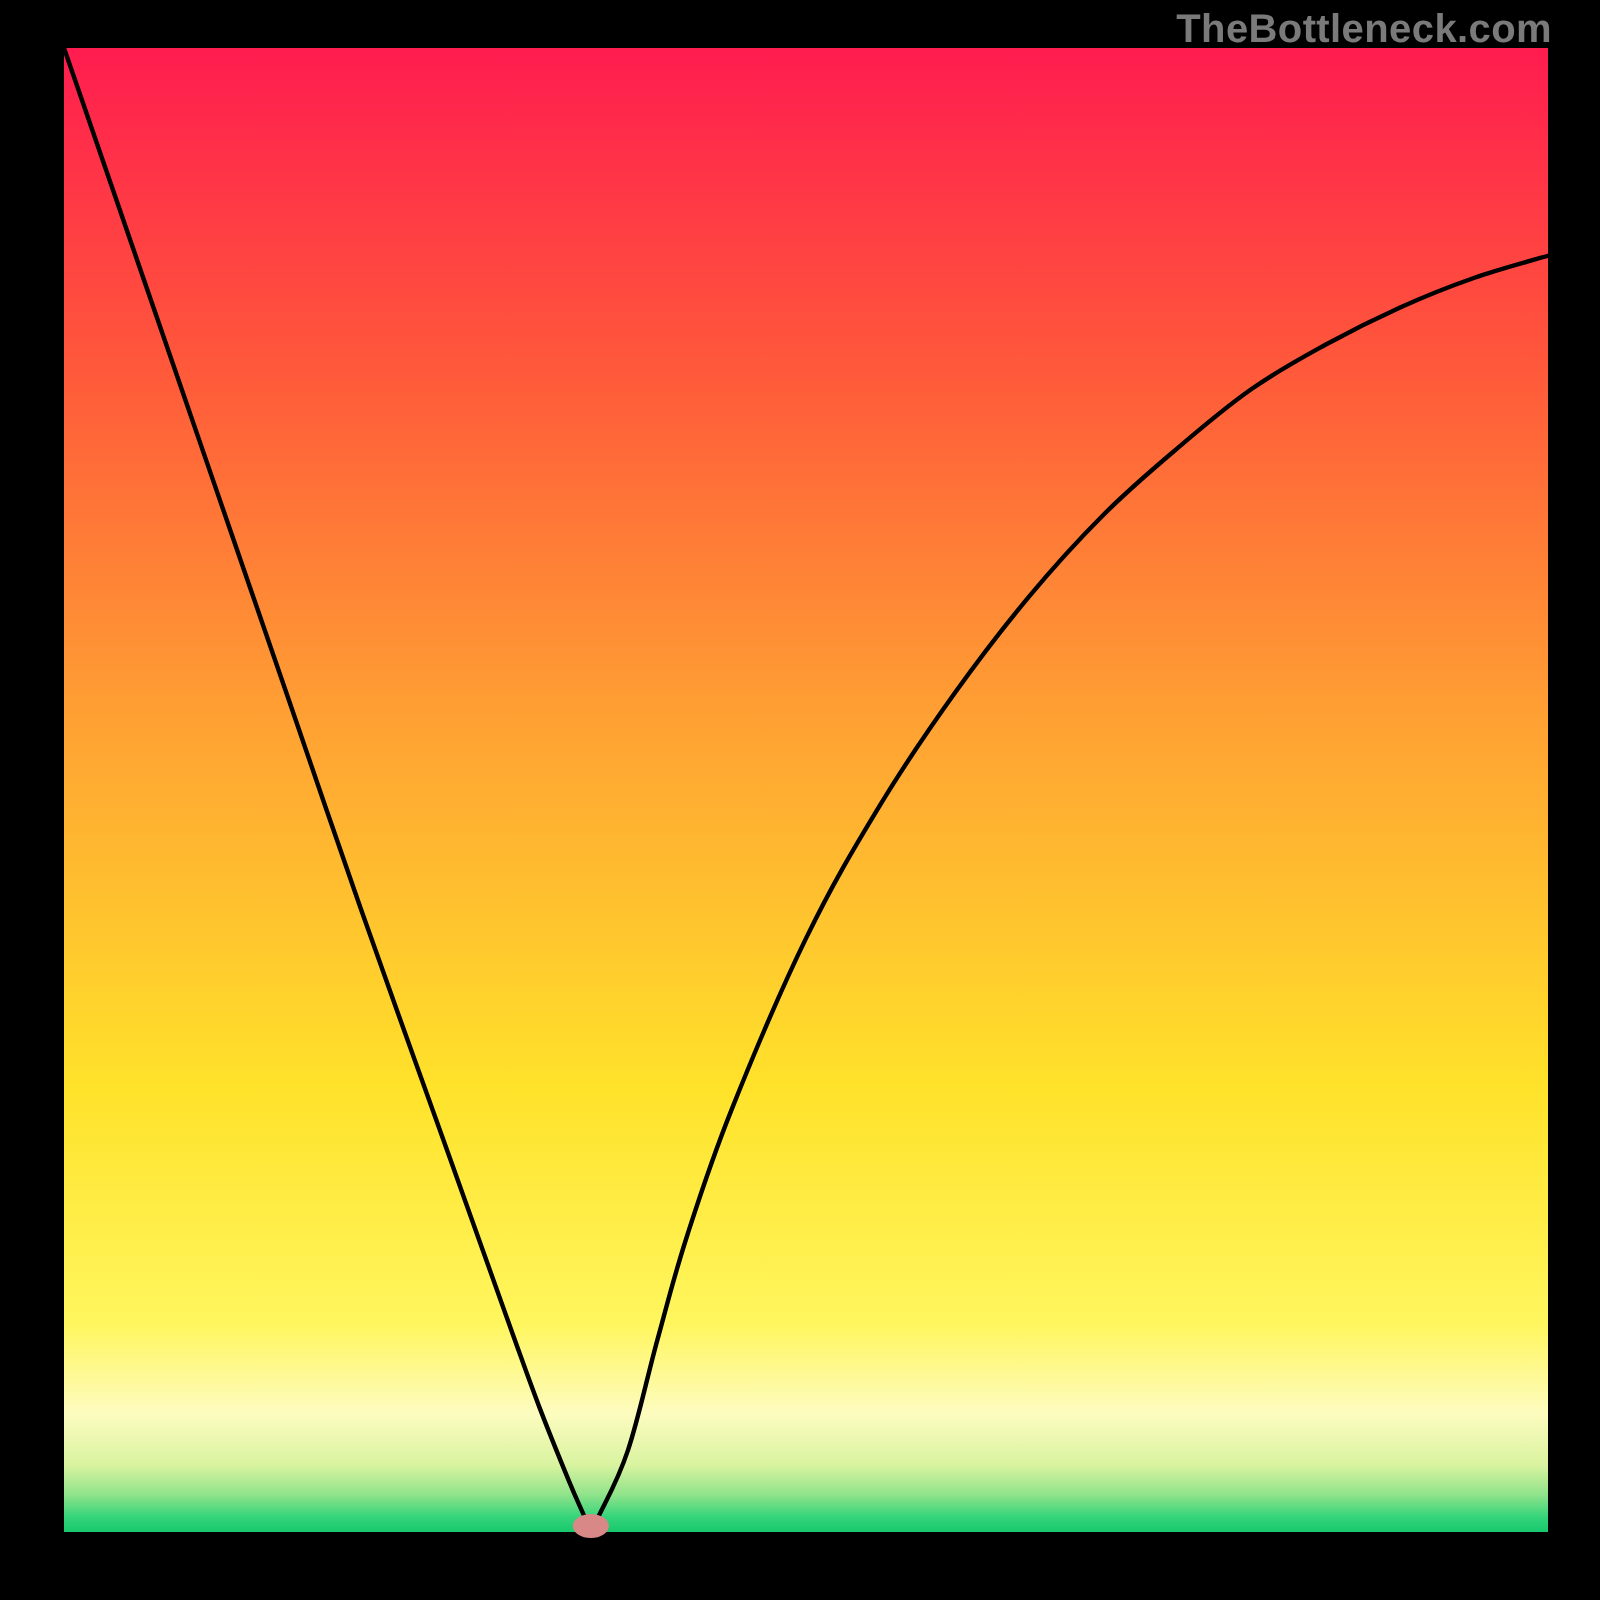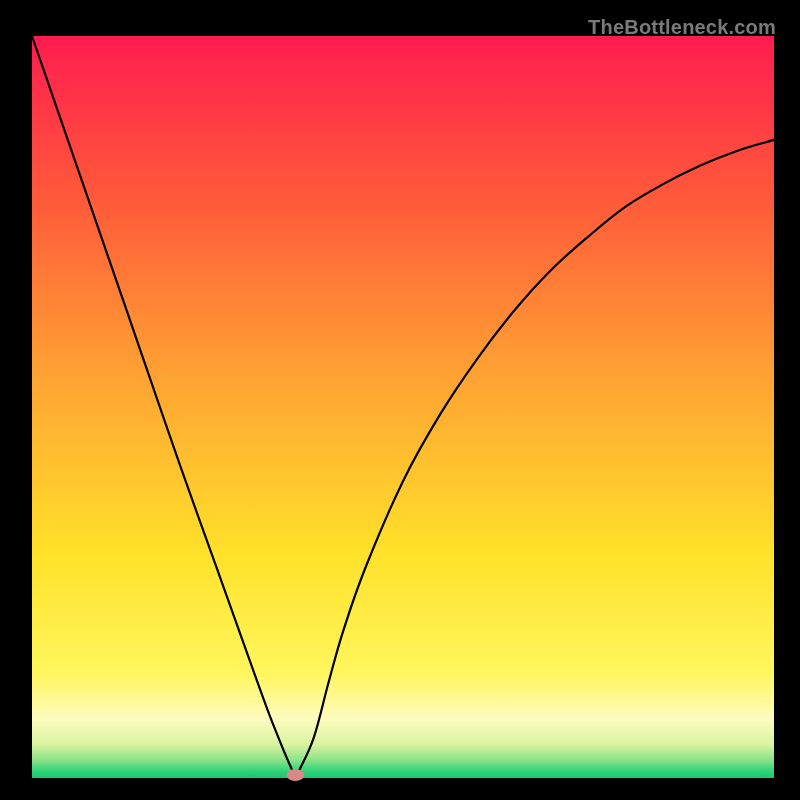"TheBottleneck.com" #frame { top: 12px -> 0 }
